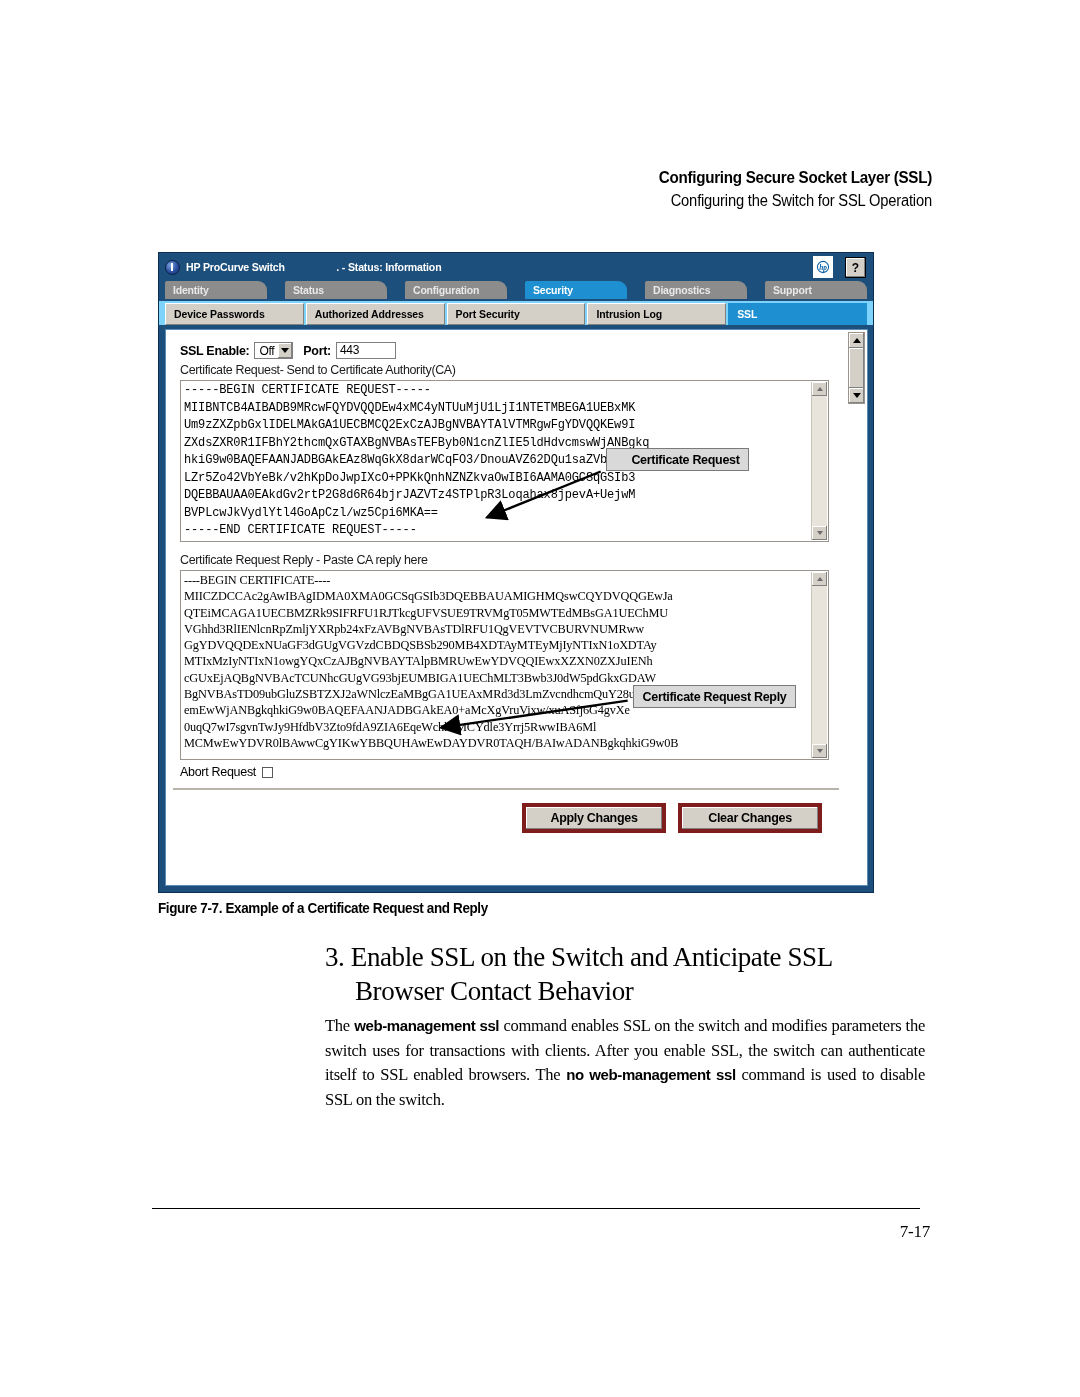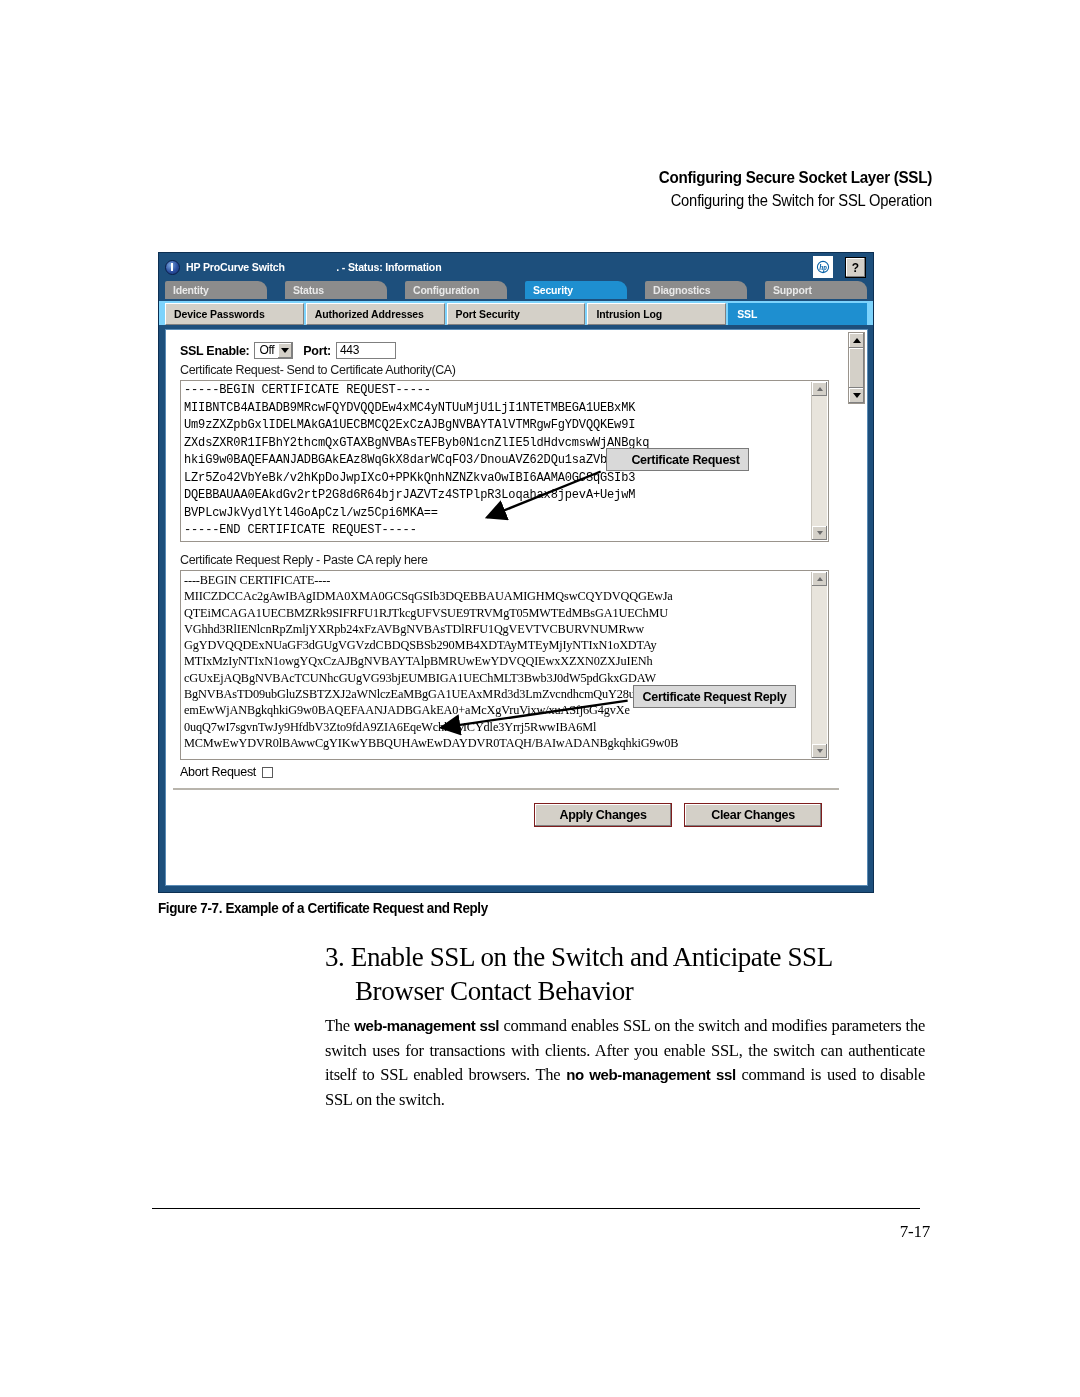"Off" .ssl-select { align-items: flex-start -> center }
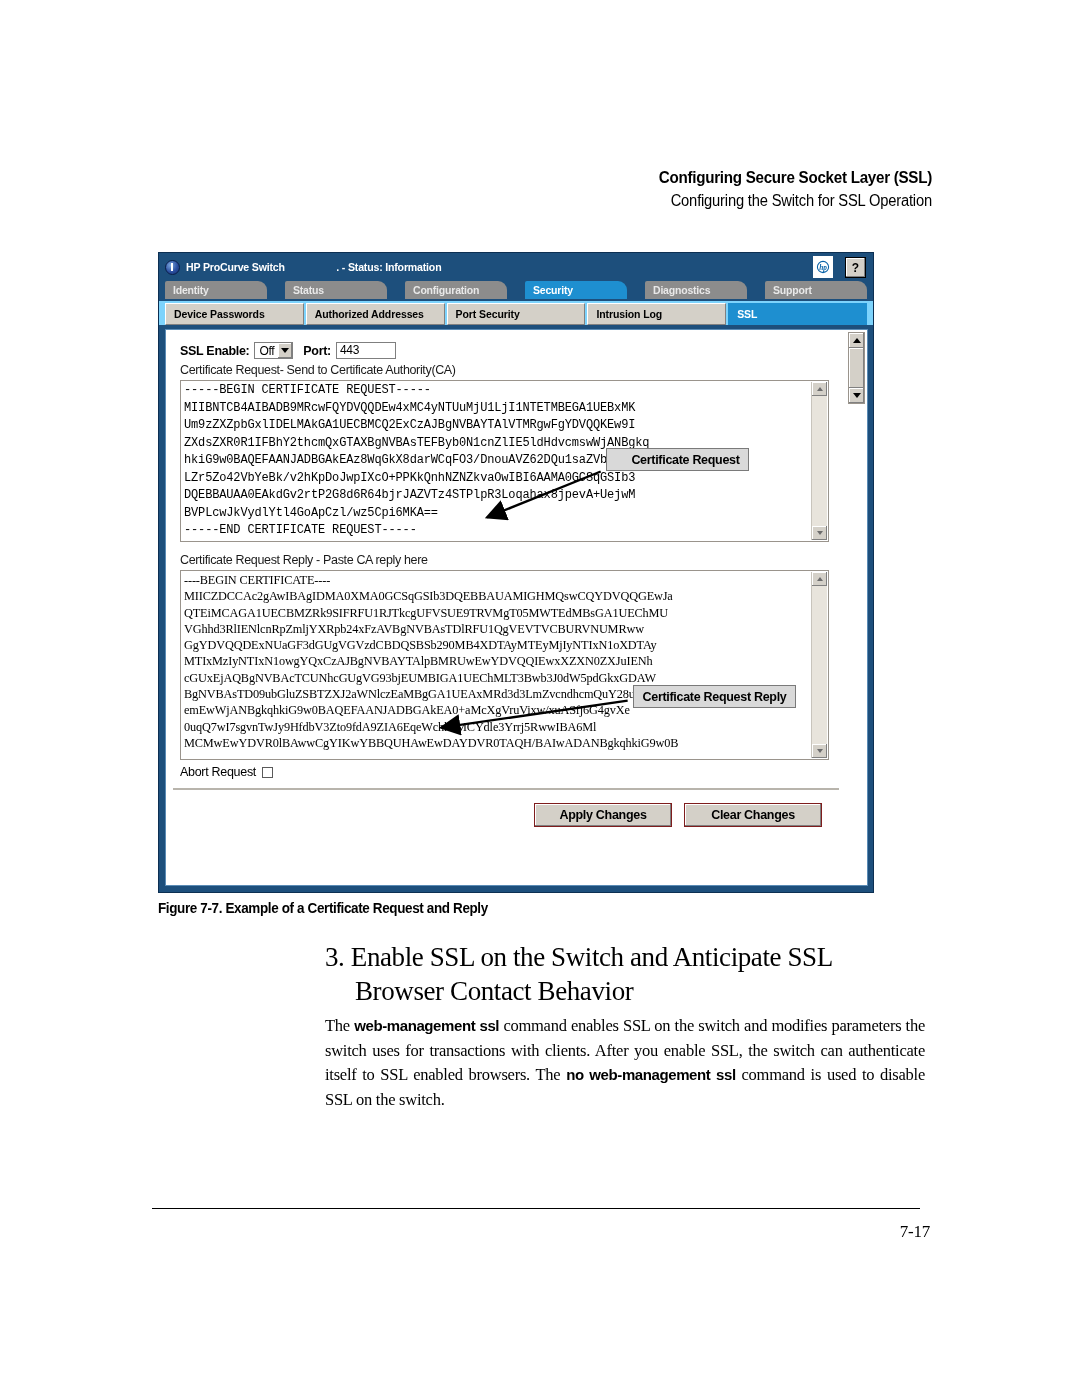"Apply Changes" .win-btn { border: 1px solid #7f1d1d -> 4px solid #7f1d1d }
